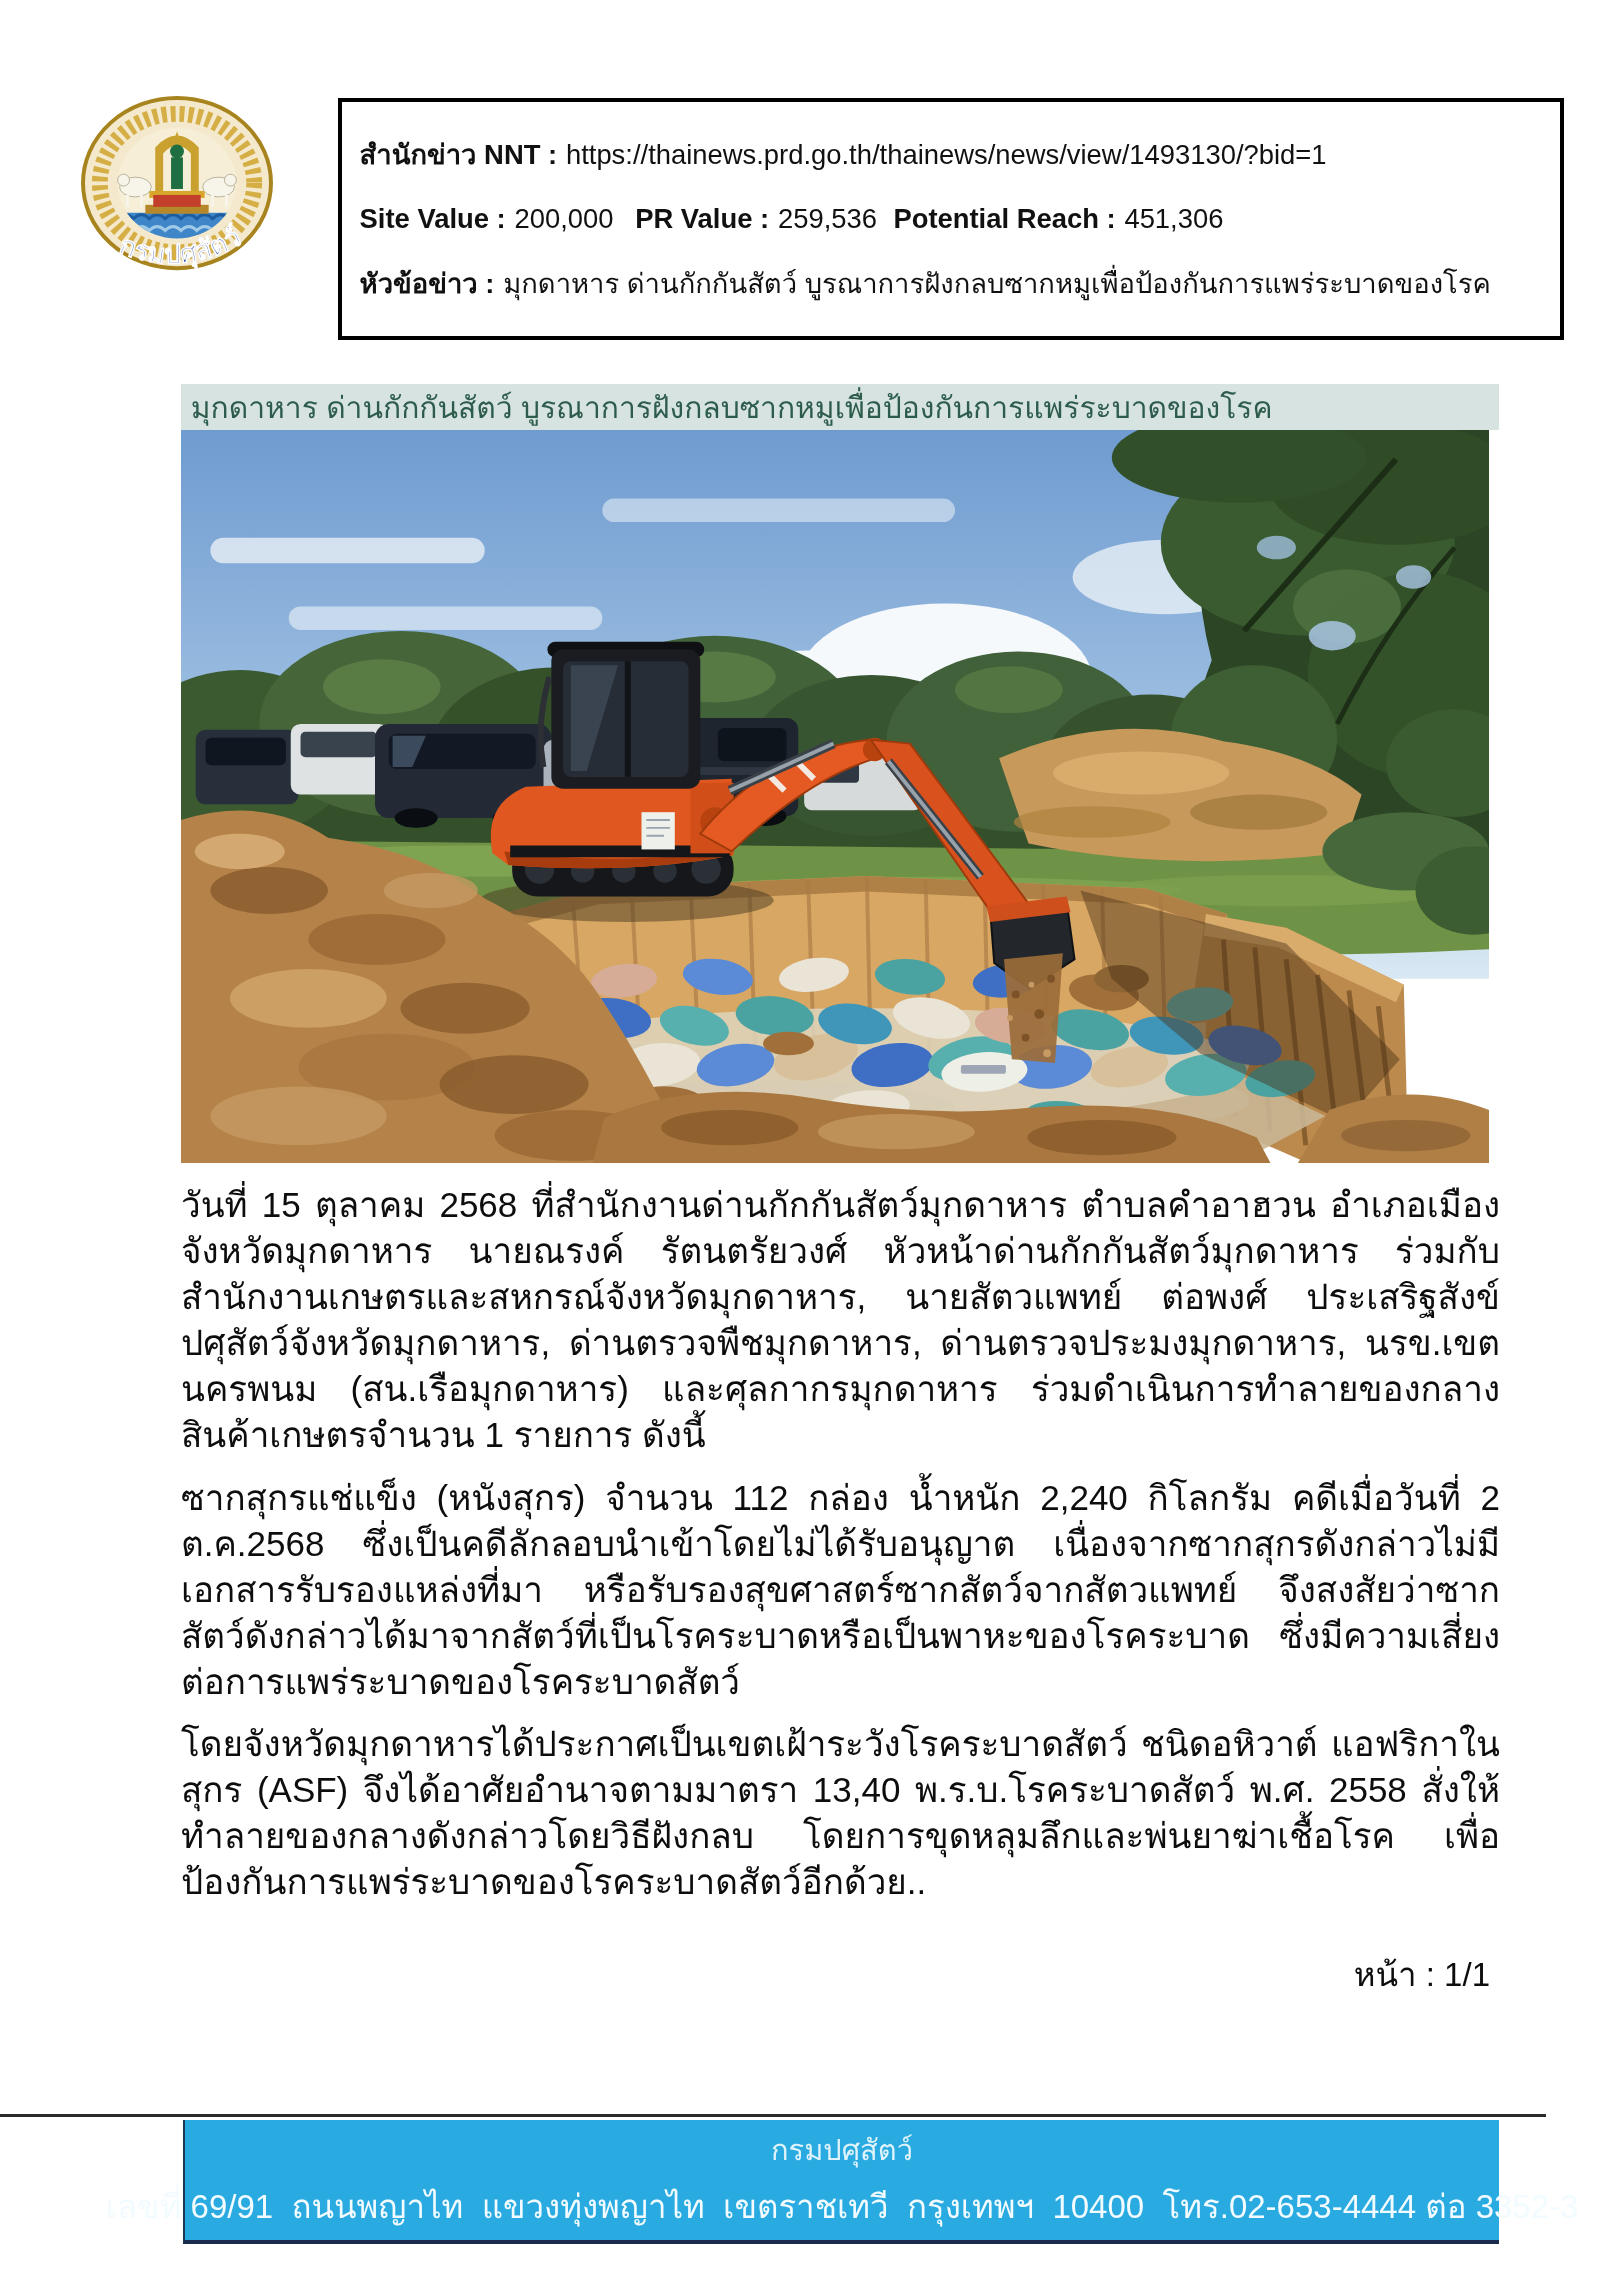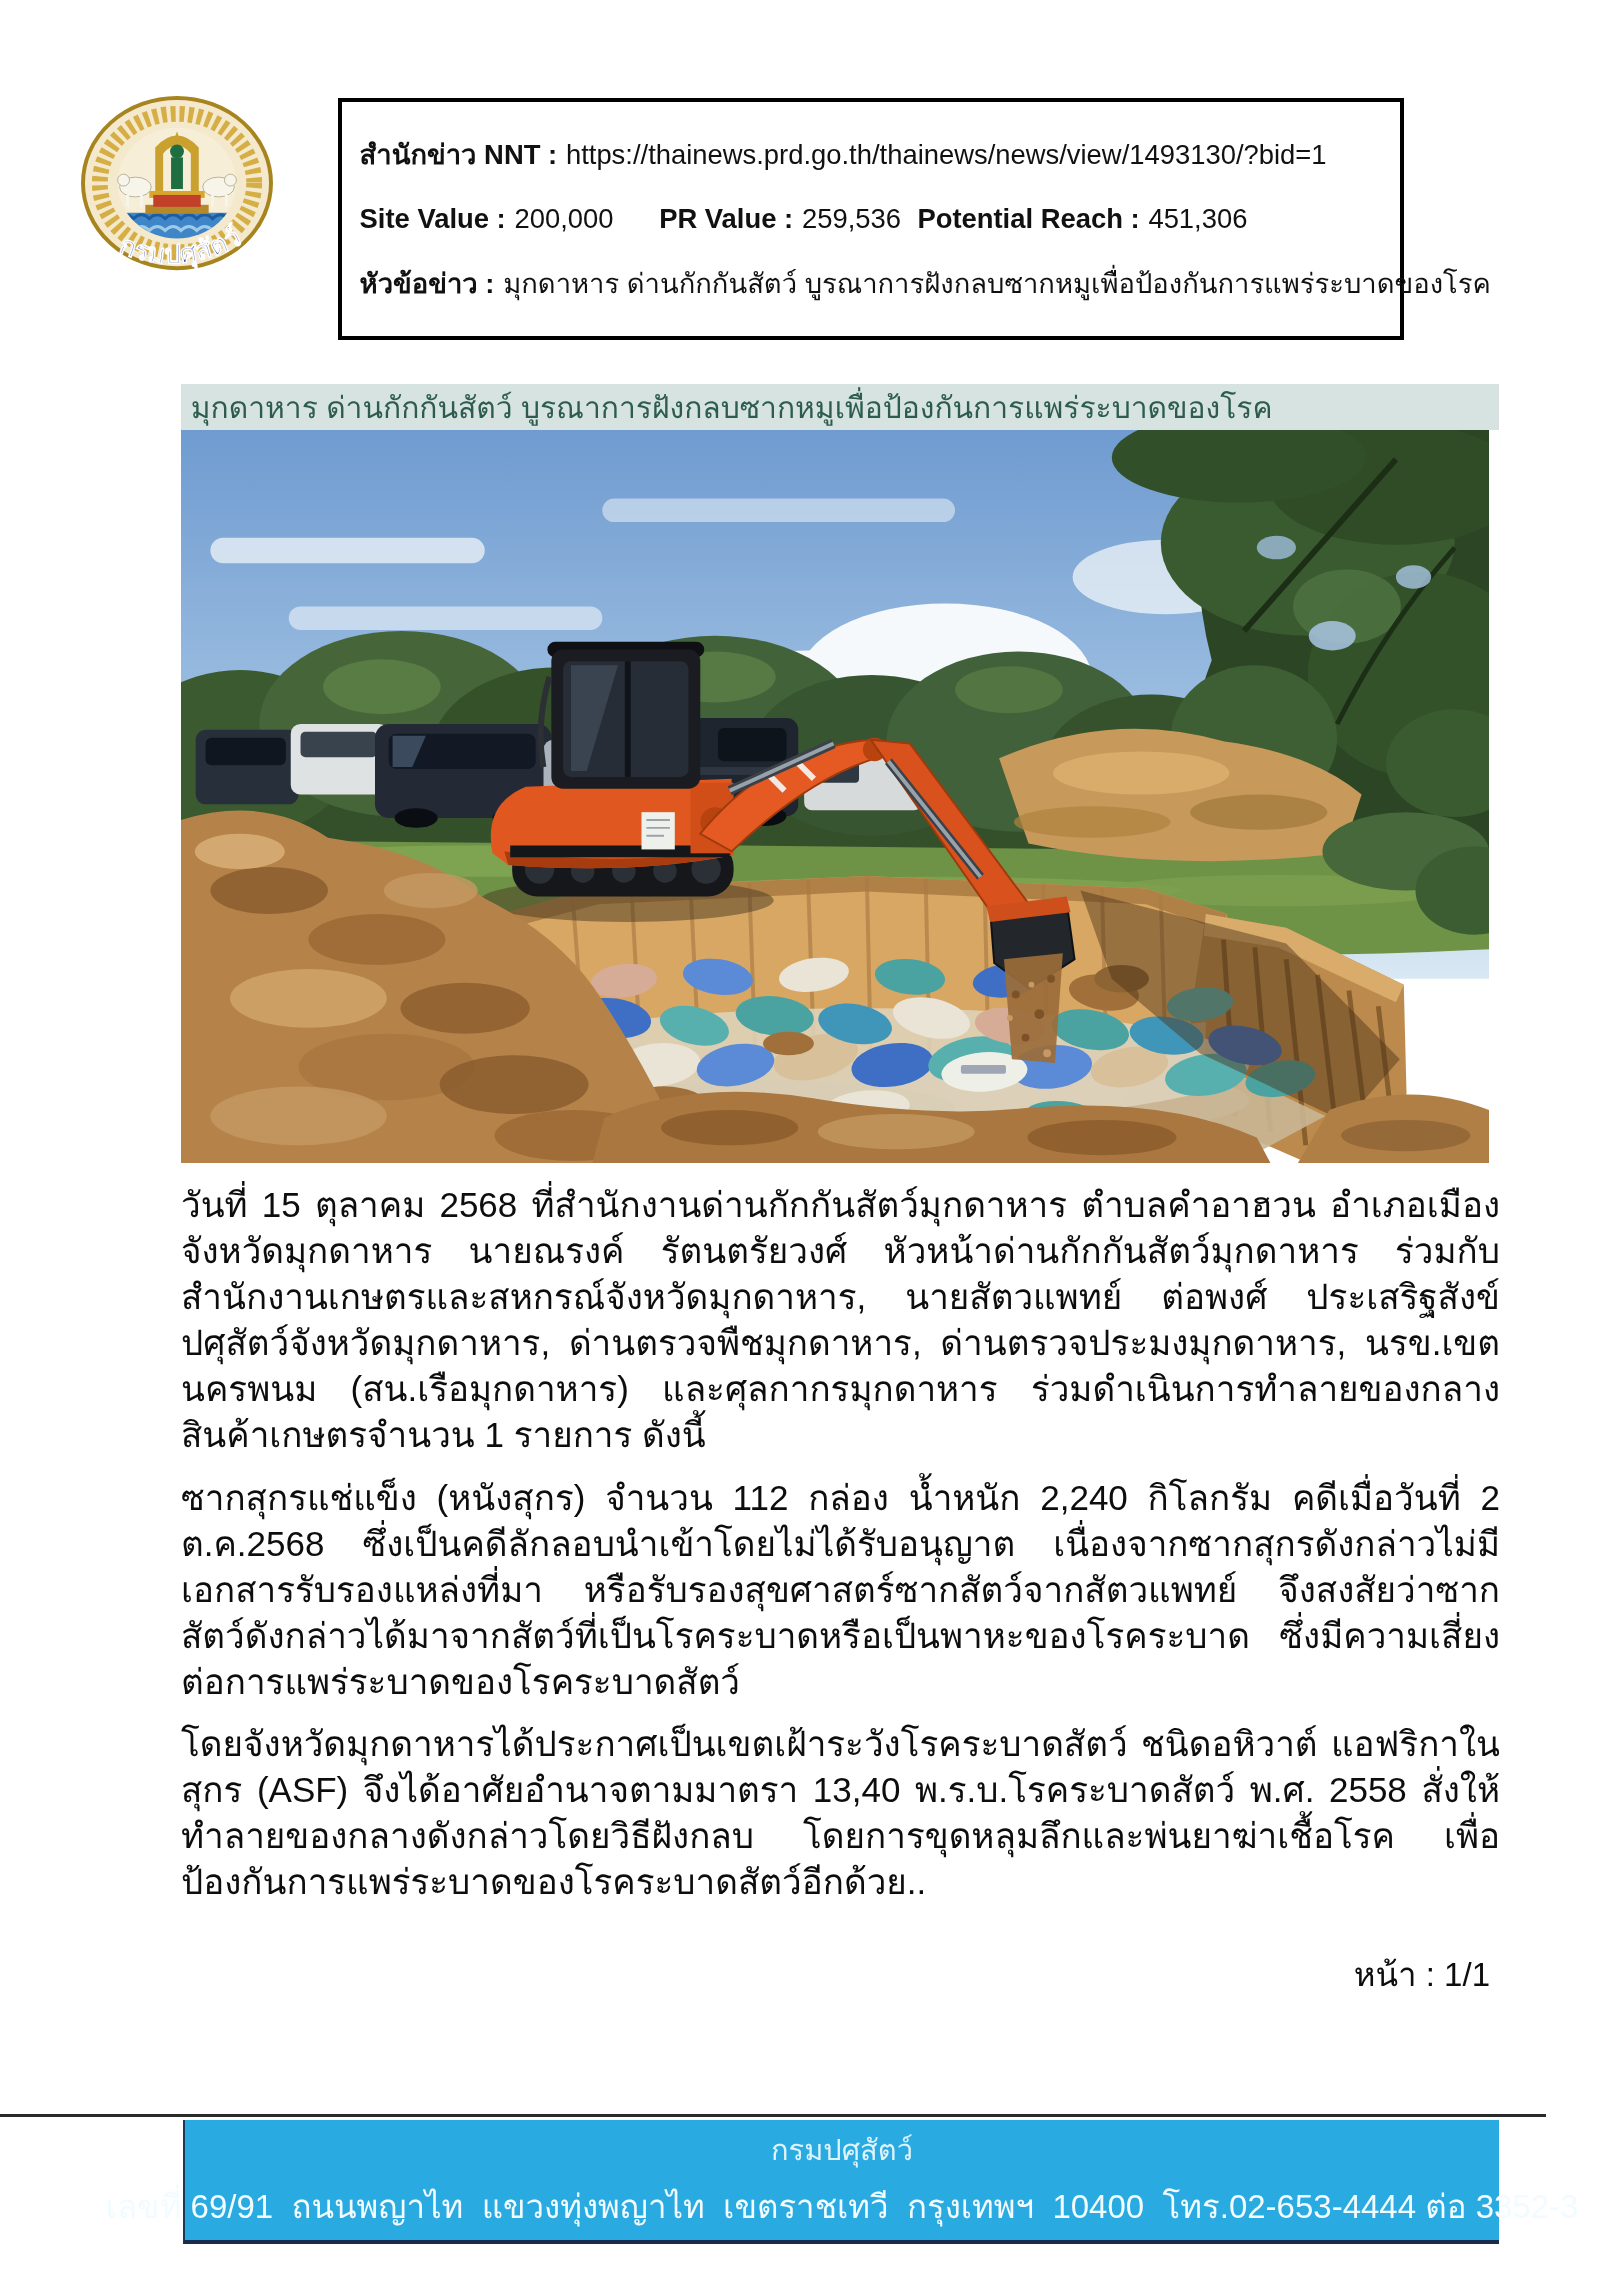"สำนักข่าว NNT :" .meta-box { width: 1066px -> 1226px }
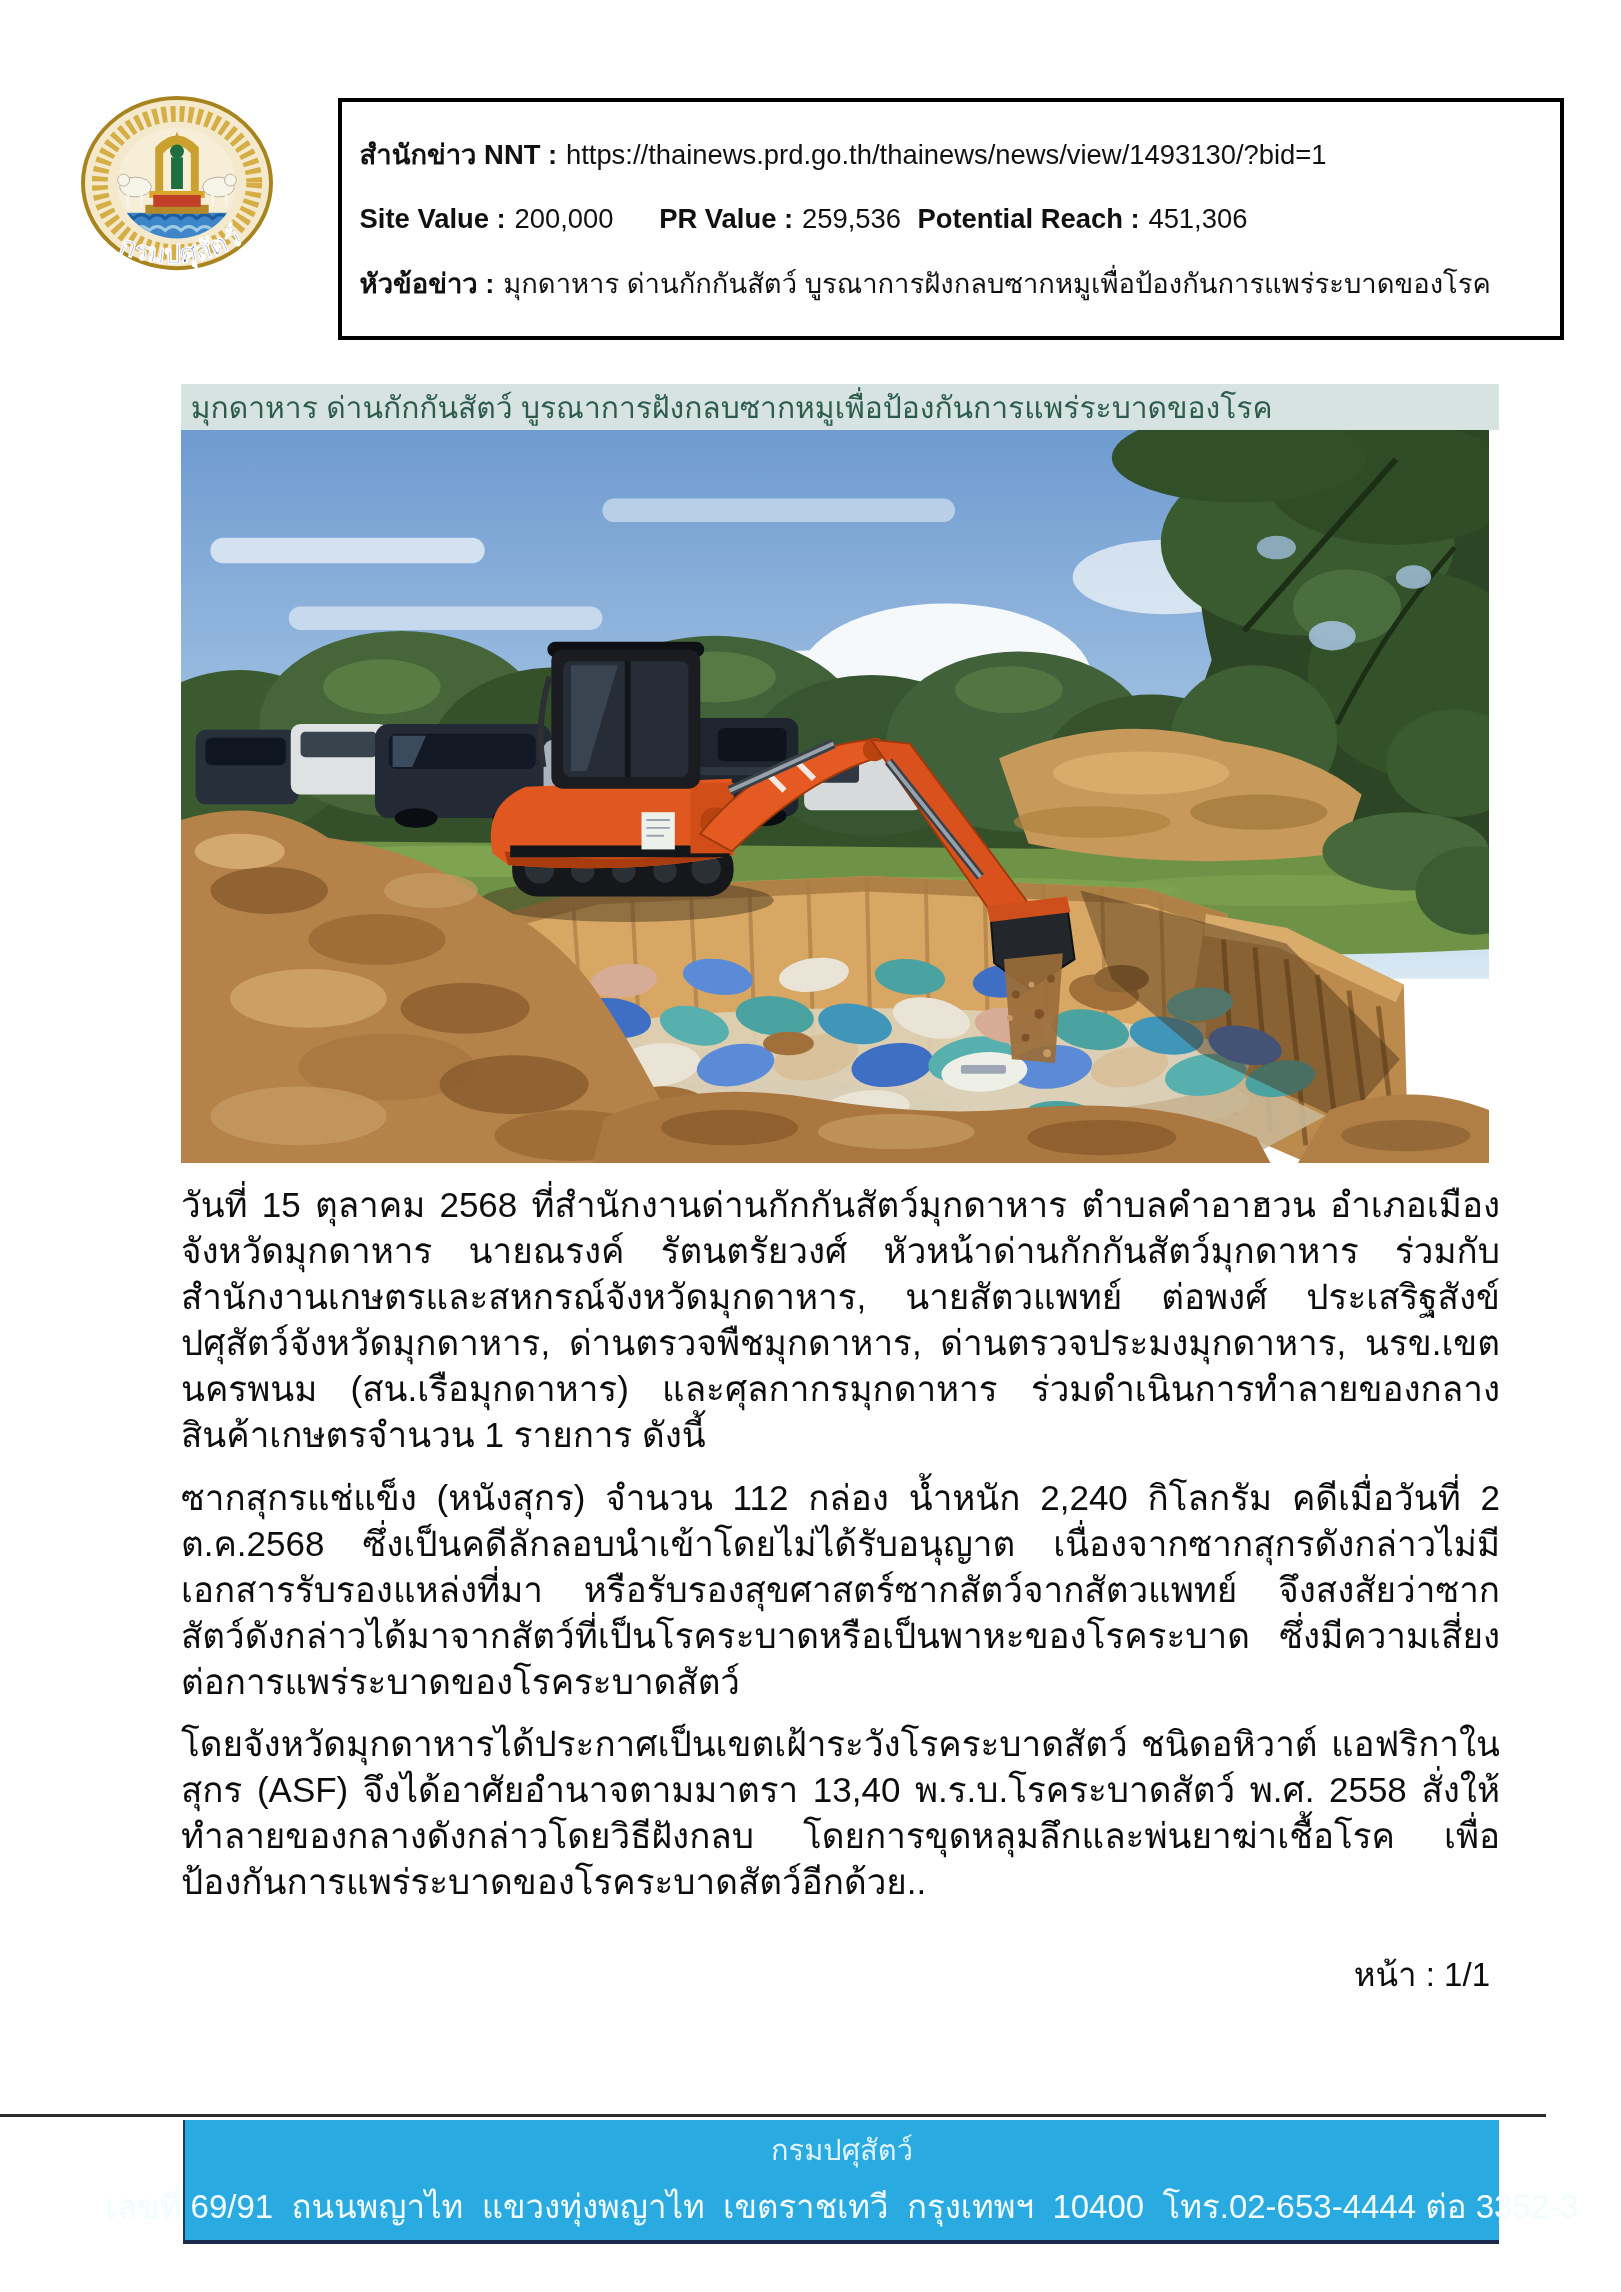"PR Value :" .metric-gap { margin-left: 38px -> 14px }
